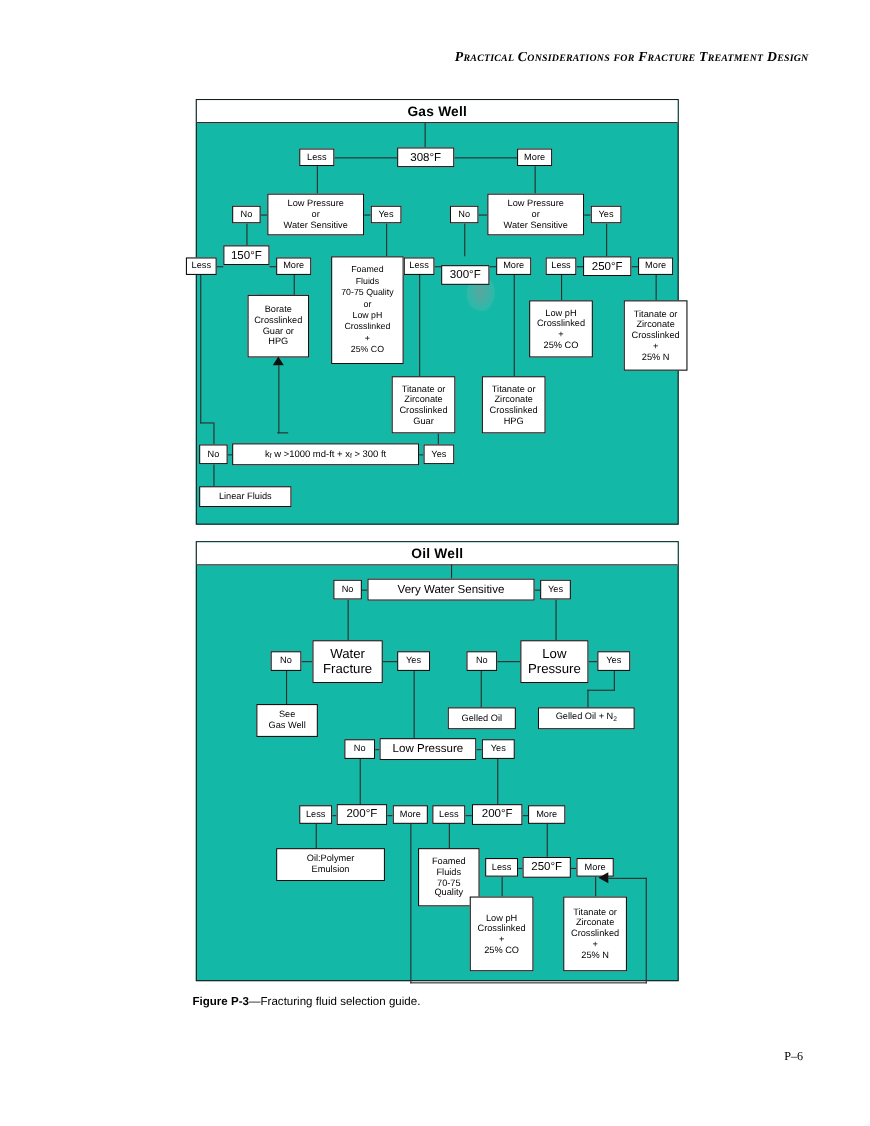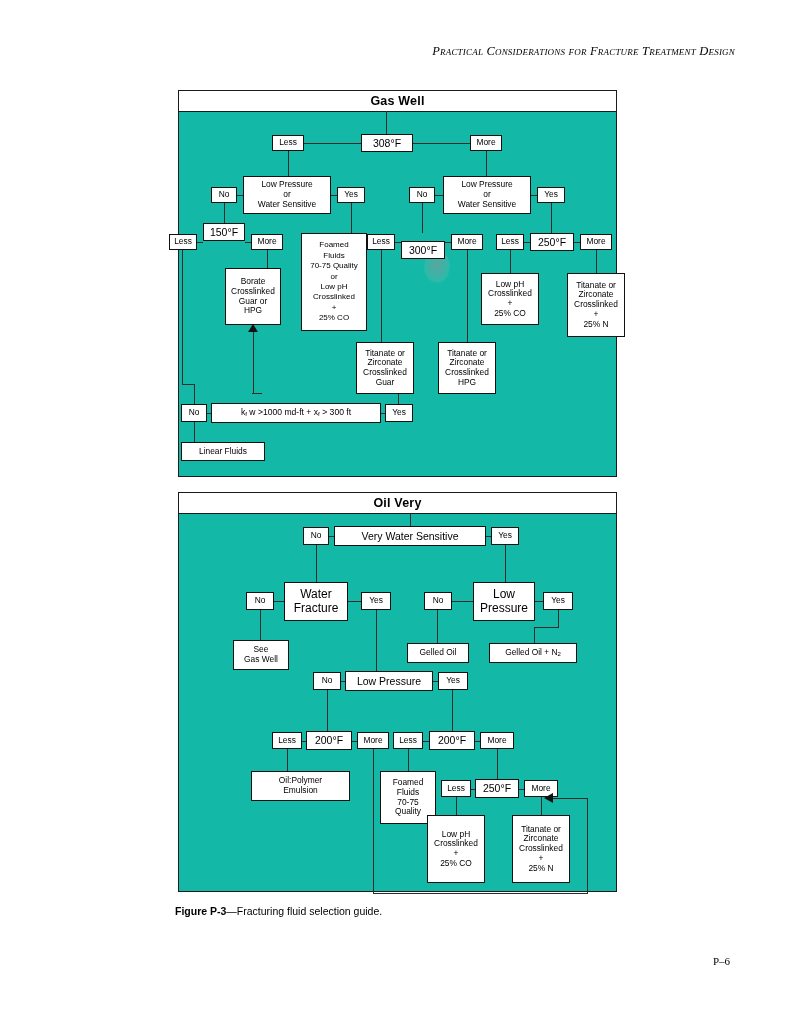"Practical Considerations for Fracture" .runhead { font-weight: normal -> bold }
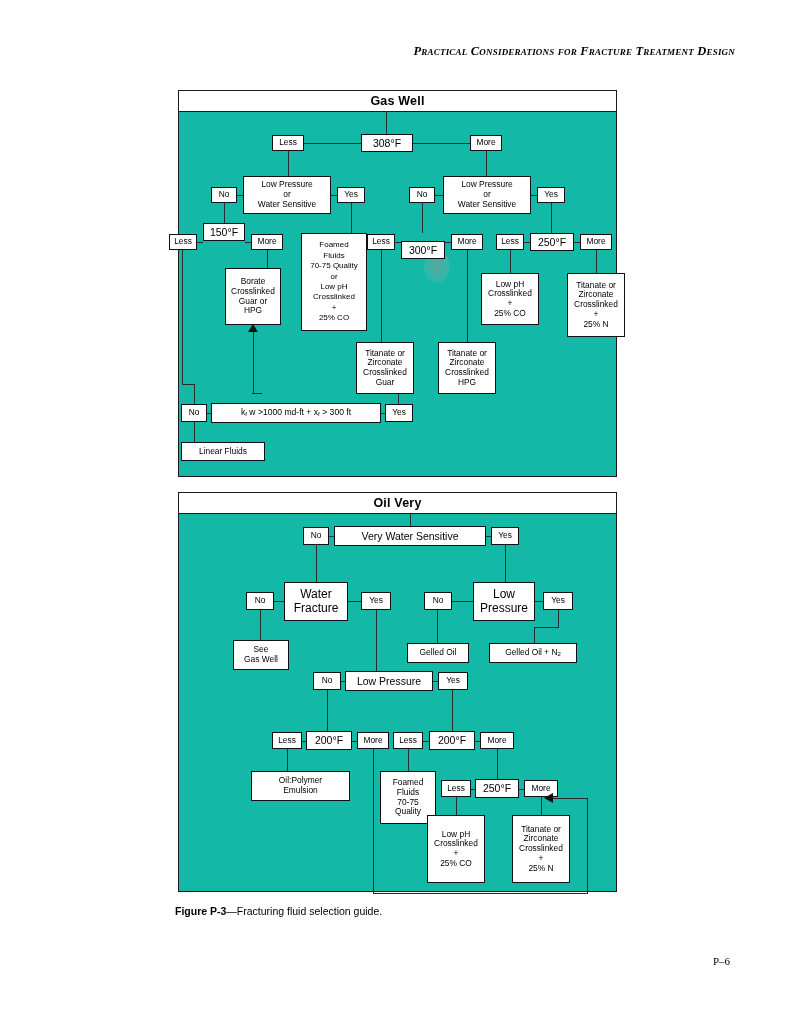"Oil Very" div.panel-title { text: Very -> Well }
